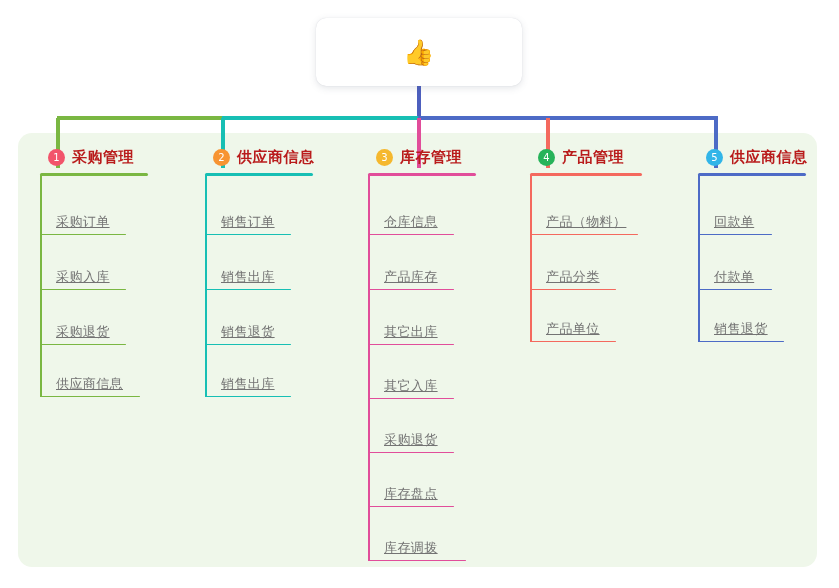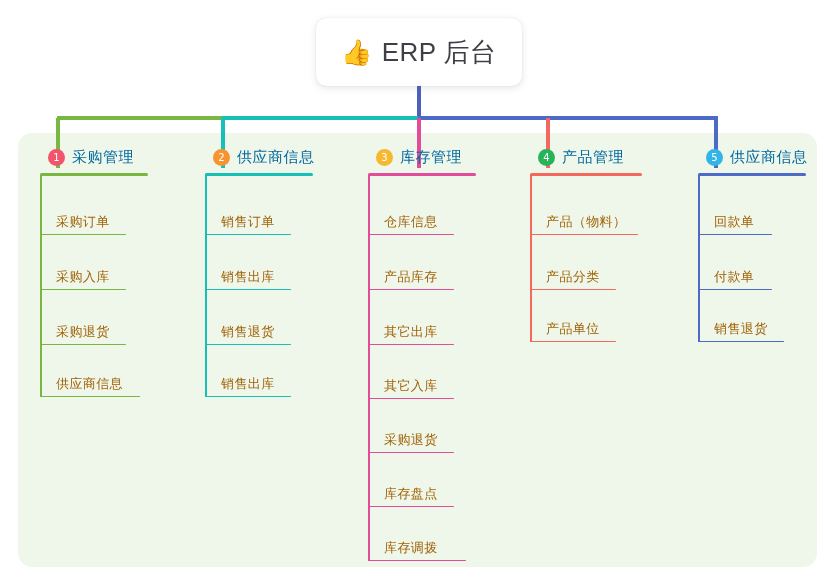"ERP 后台" span.root-title { html: <span>ERP 后台</span> -> none }
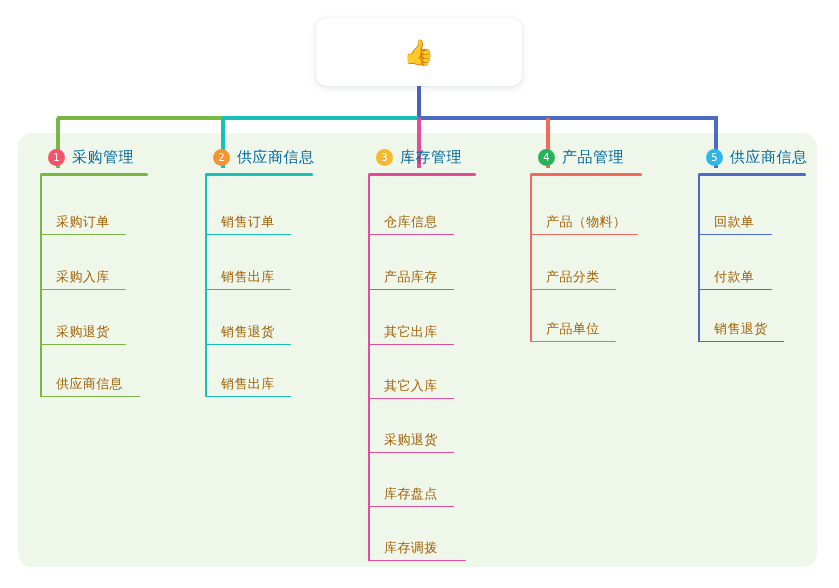"采购管理" .col-title { color: #0369a1 -> #b91c1c; font-weight: none -> bold }
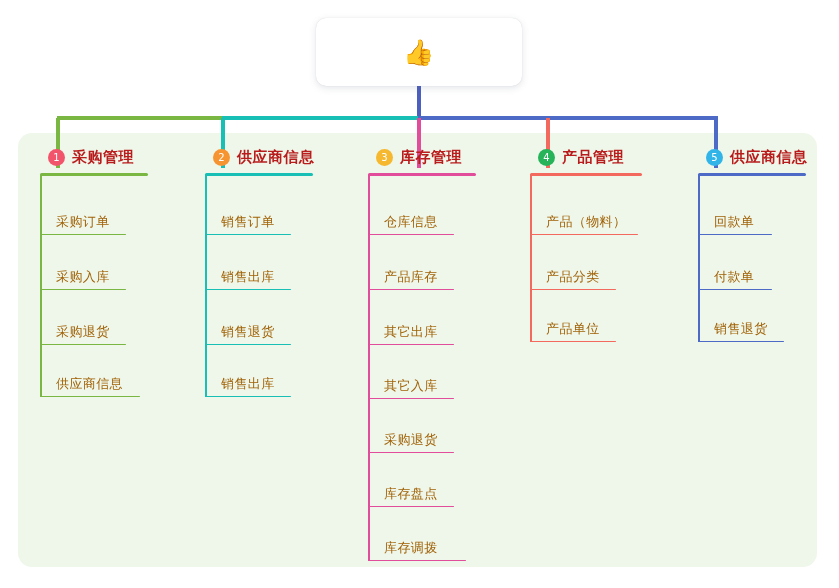"采购订单" .leaf-label { color: #a16207 -> #737373; text-decoration: none -> underline }
